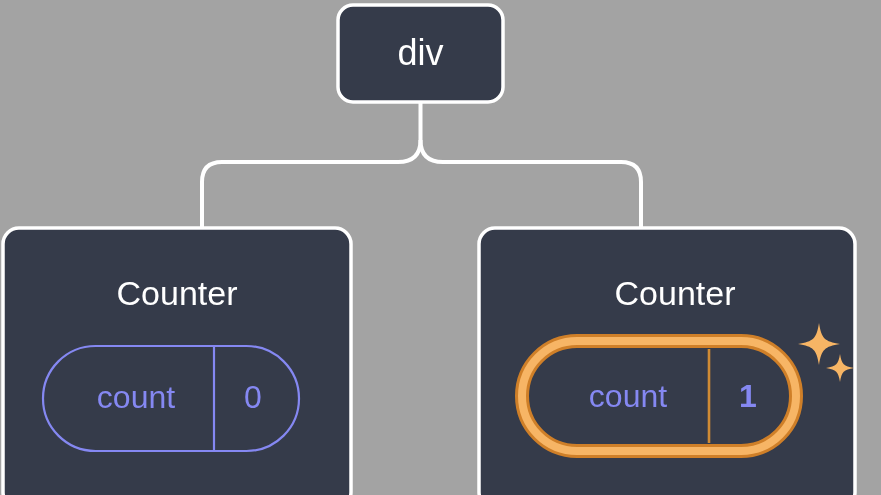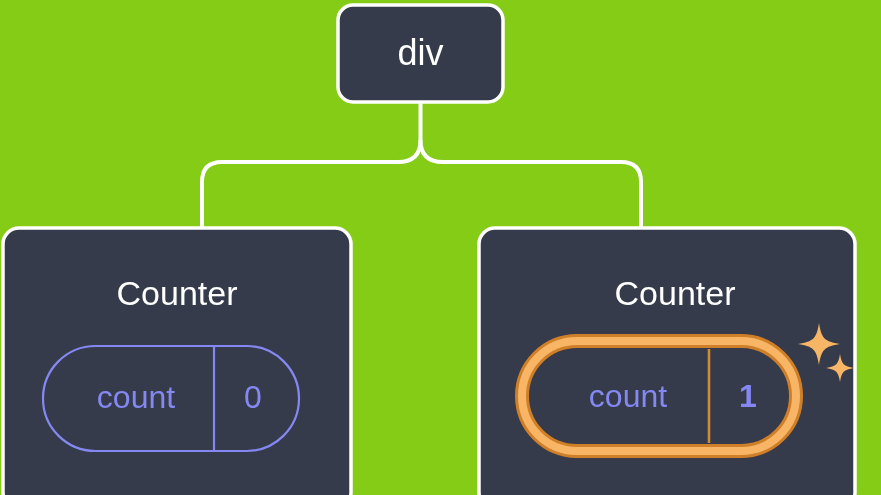"div" #stage { background: #84cc16 -> #a3a3a3 }
